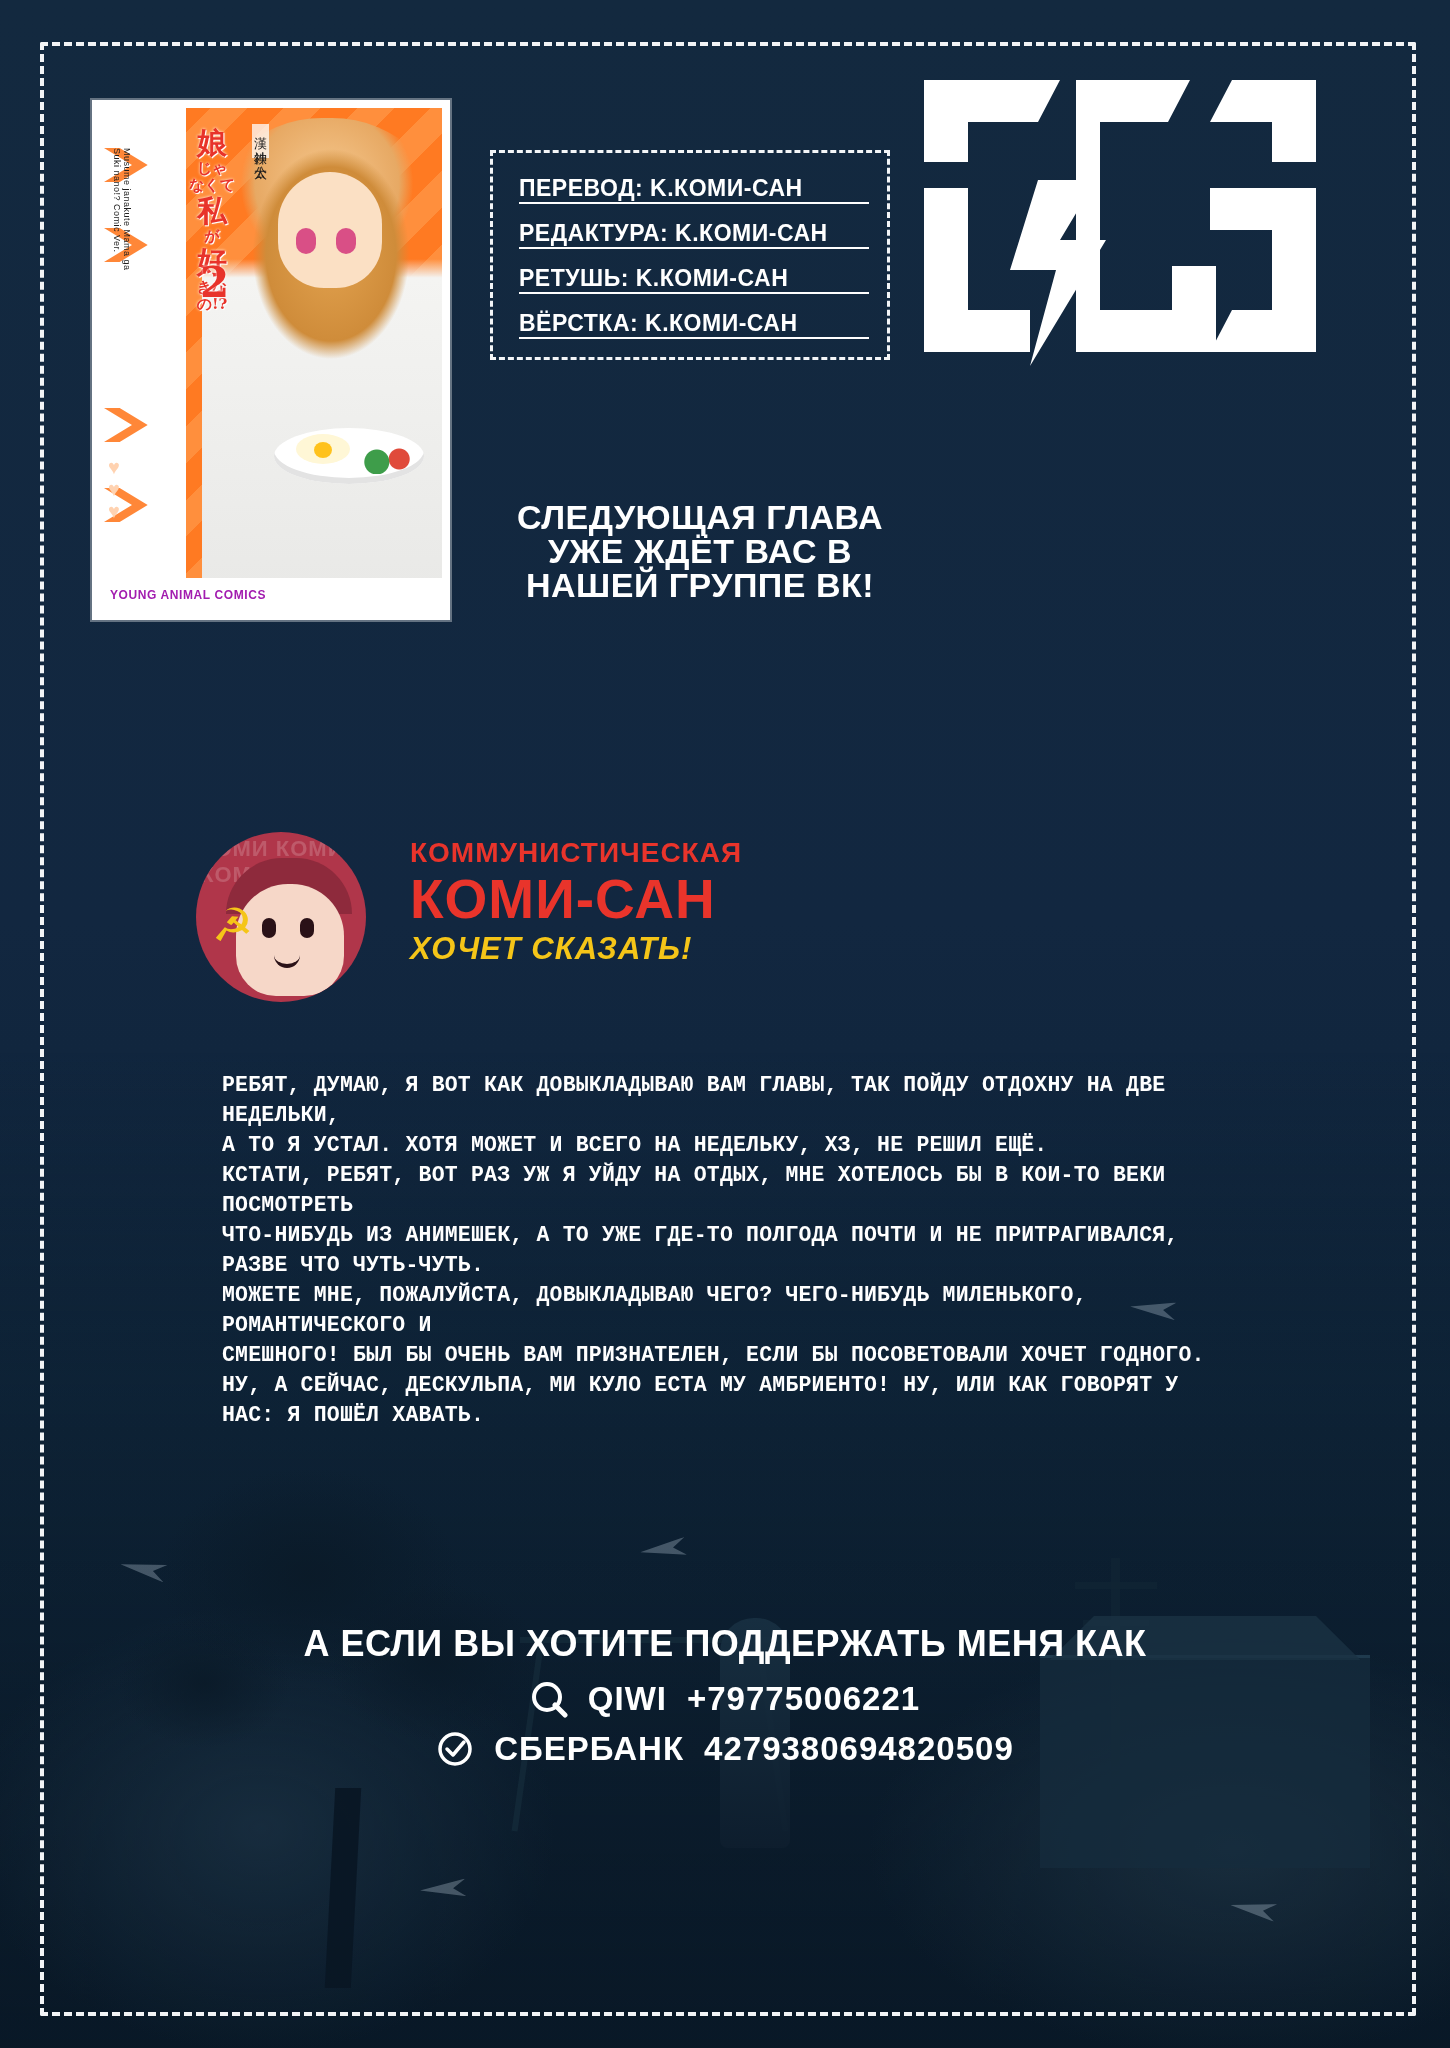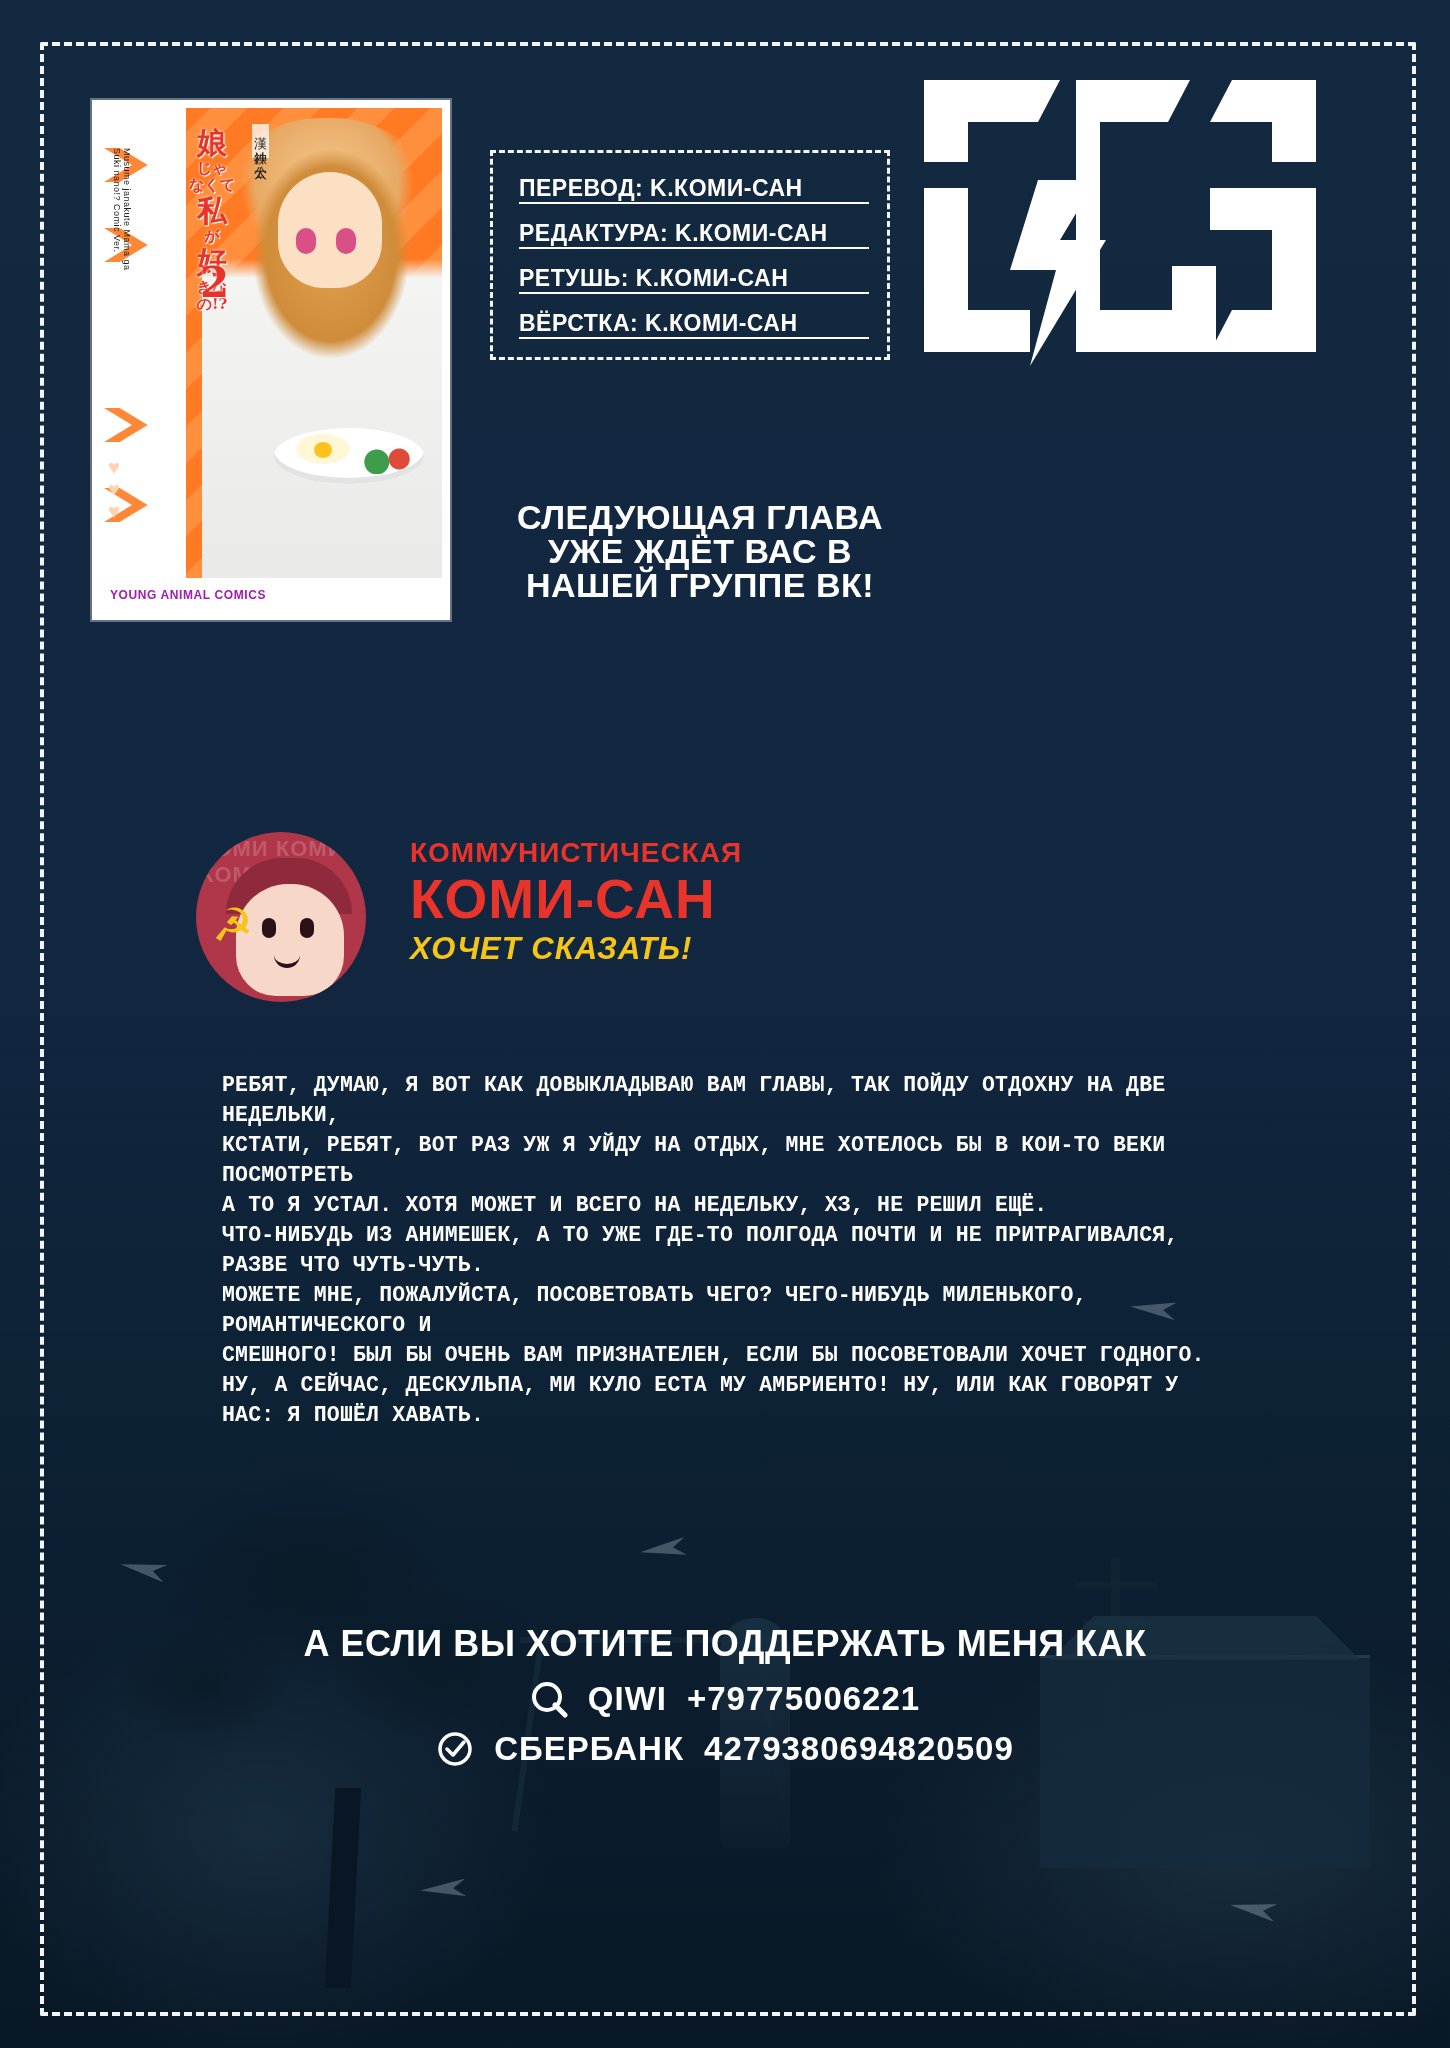"КСТАТИ, РЕБЯТ, ВОТ РАЗ УЖ" p { order: before "А ТО Я УСТАЛ. ХОТЯ" -> after "А ТО Я УСТАЛ. ХОТЯ" }
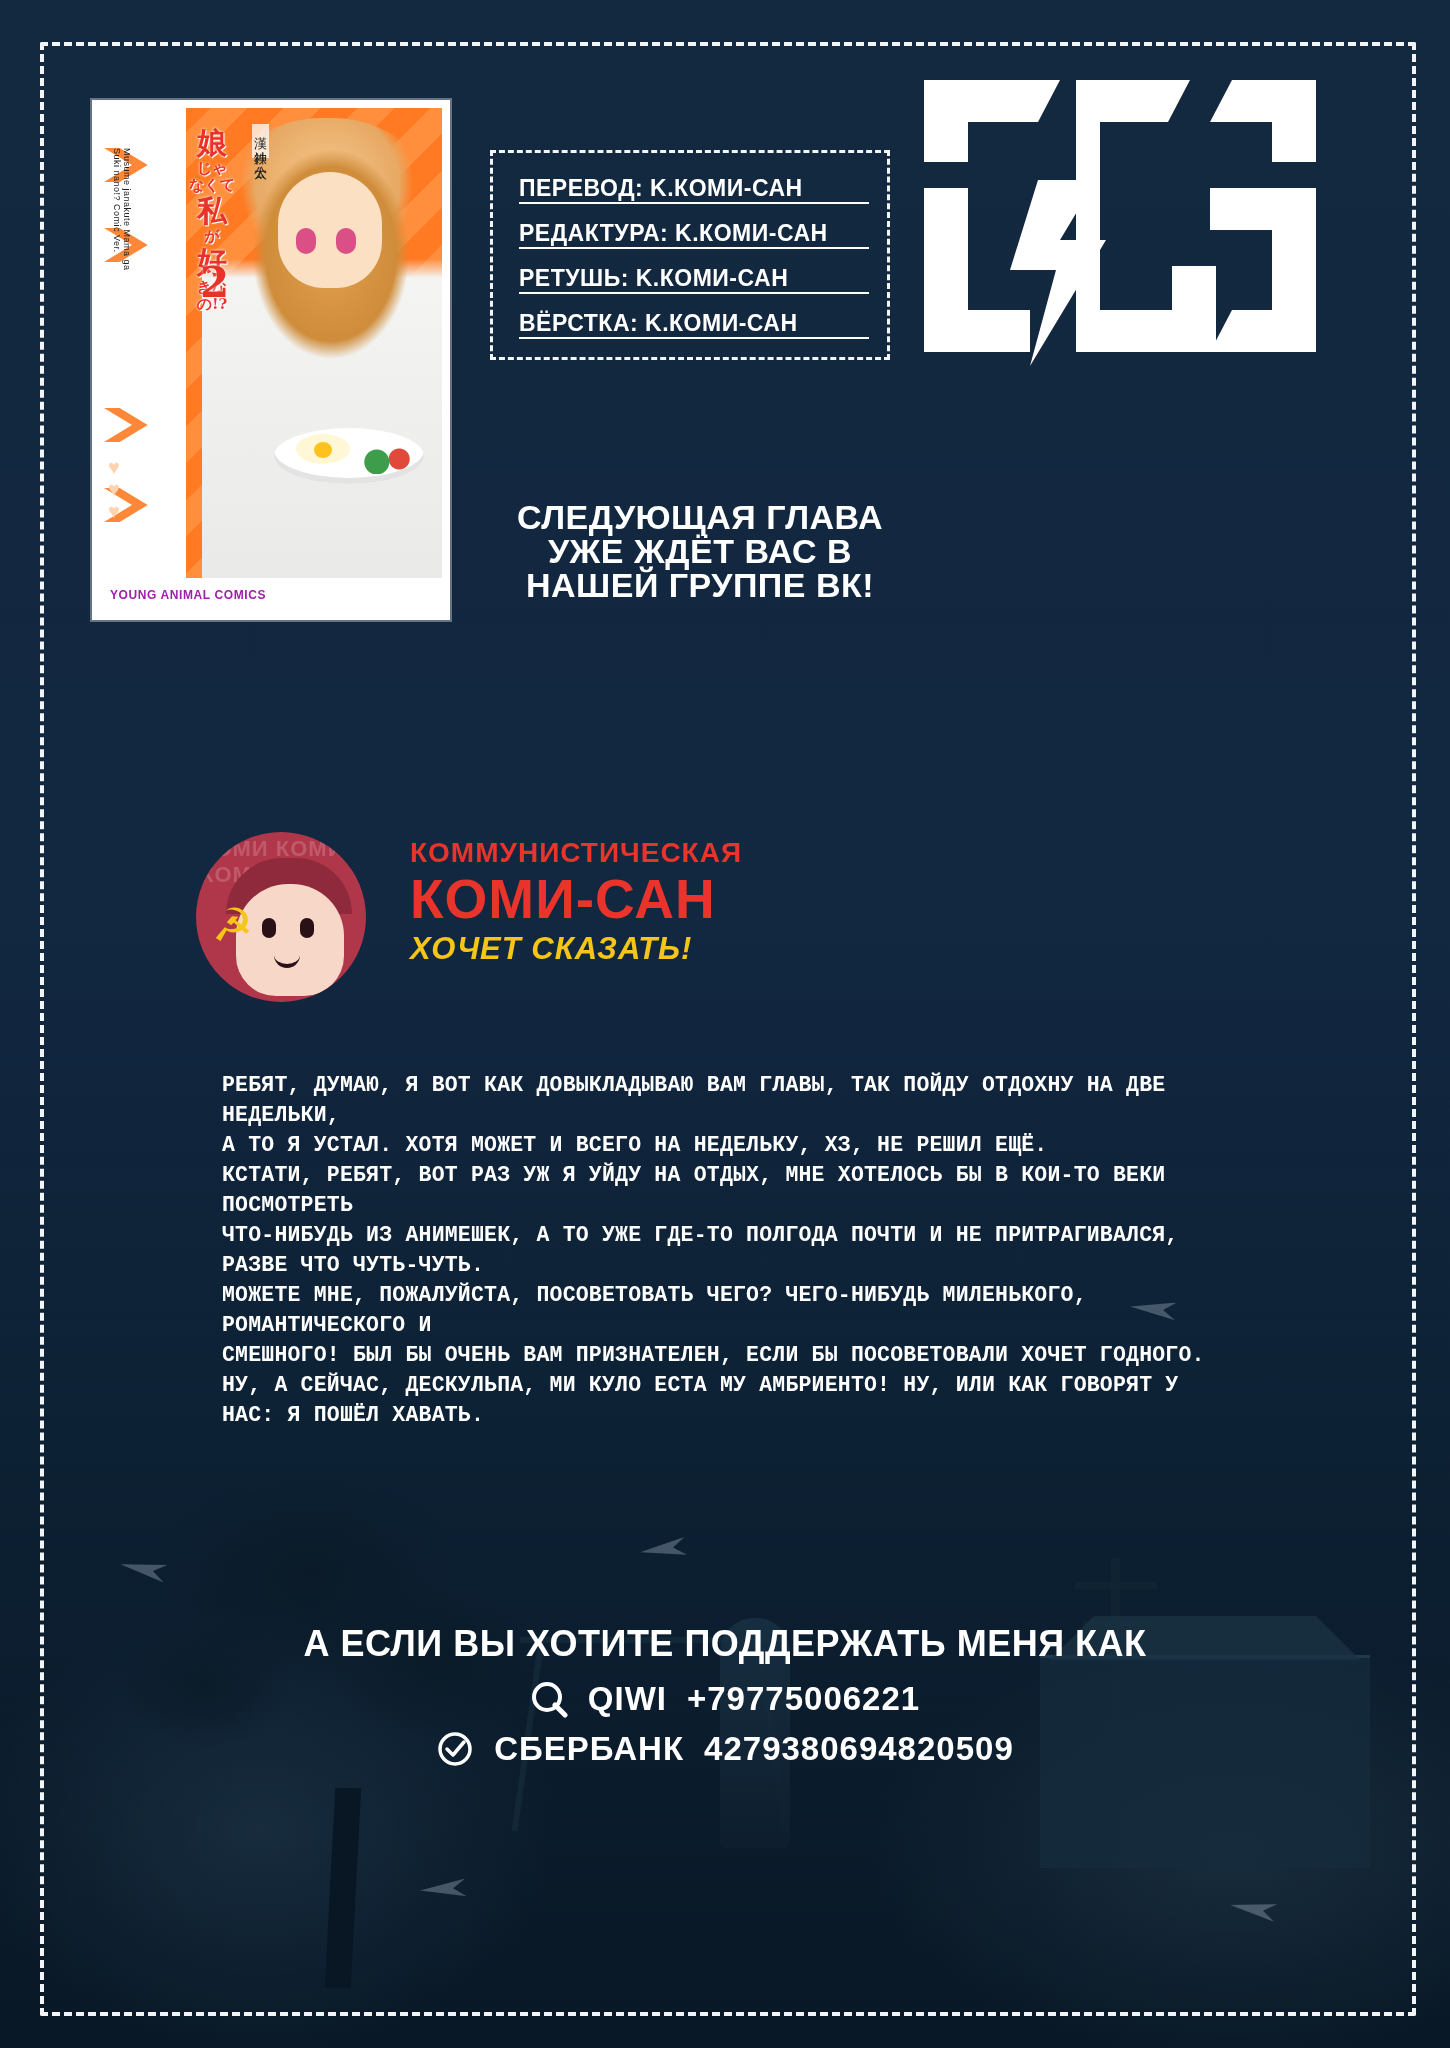"МОЖЕТЕ МНЕ, ПОЖАЛУЙСТА, ПОСОВЕТОВАТЬ" p { text: ПОСОВЕТОВАТЬ -> ДОВЫКЛАДЫВАЮ }
